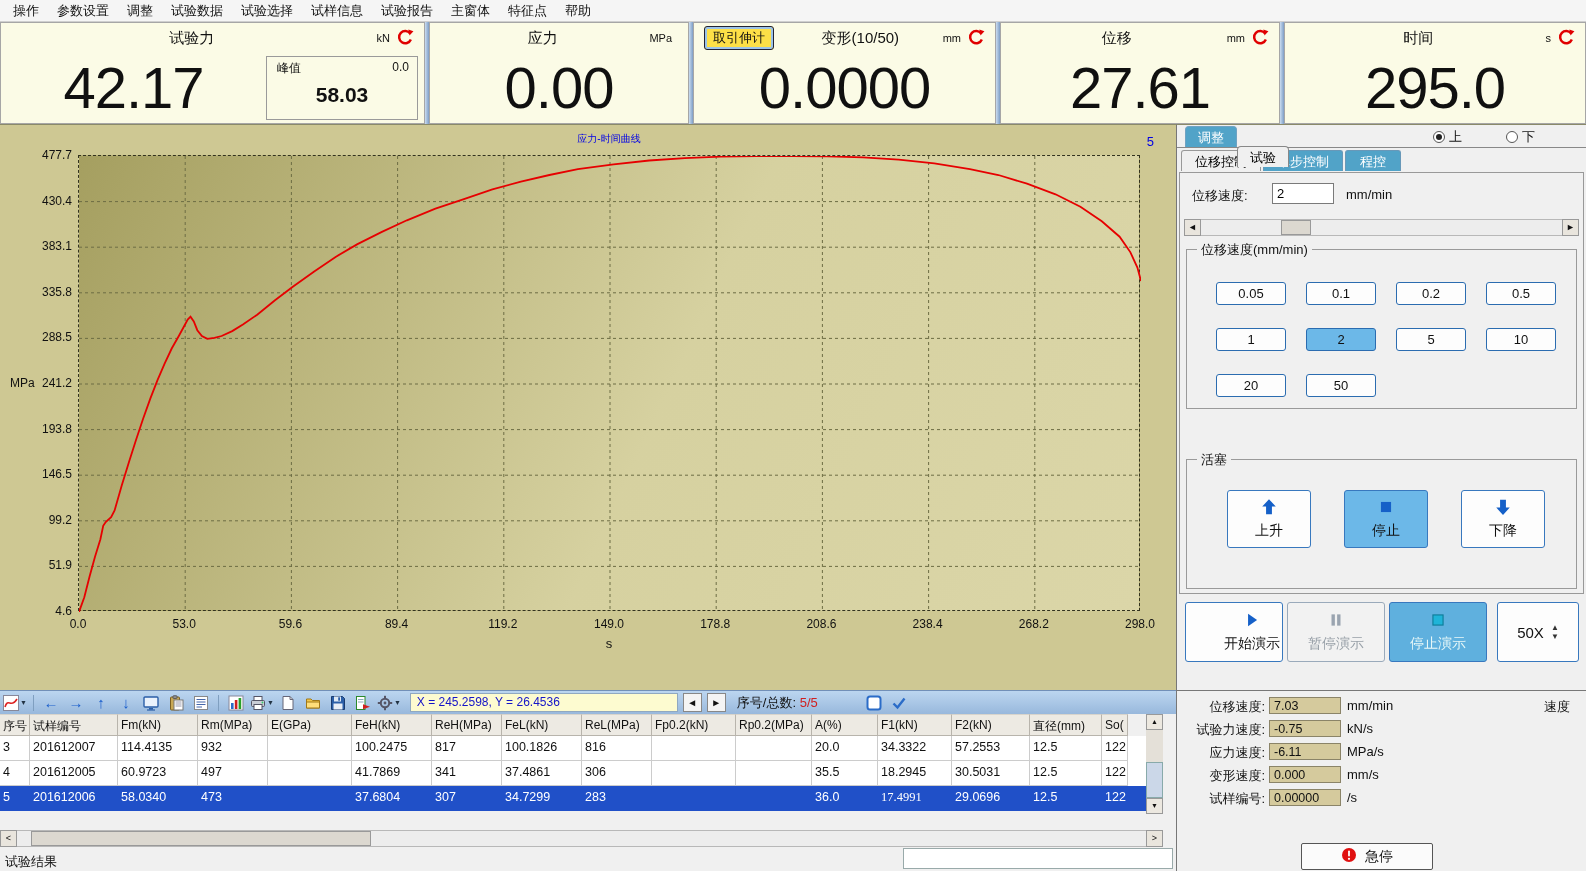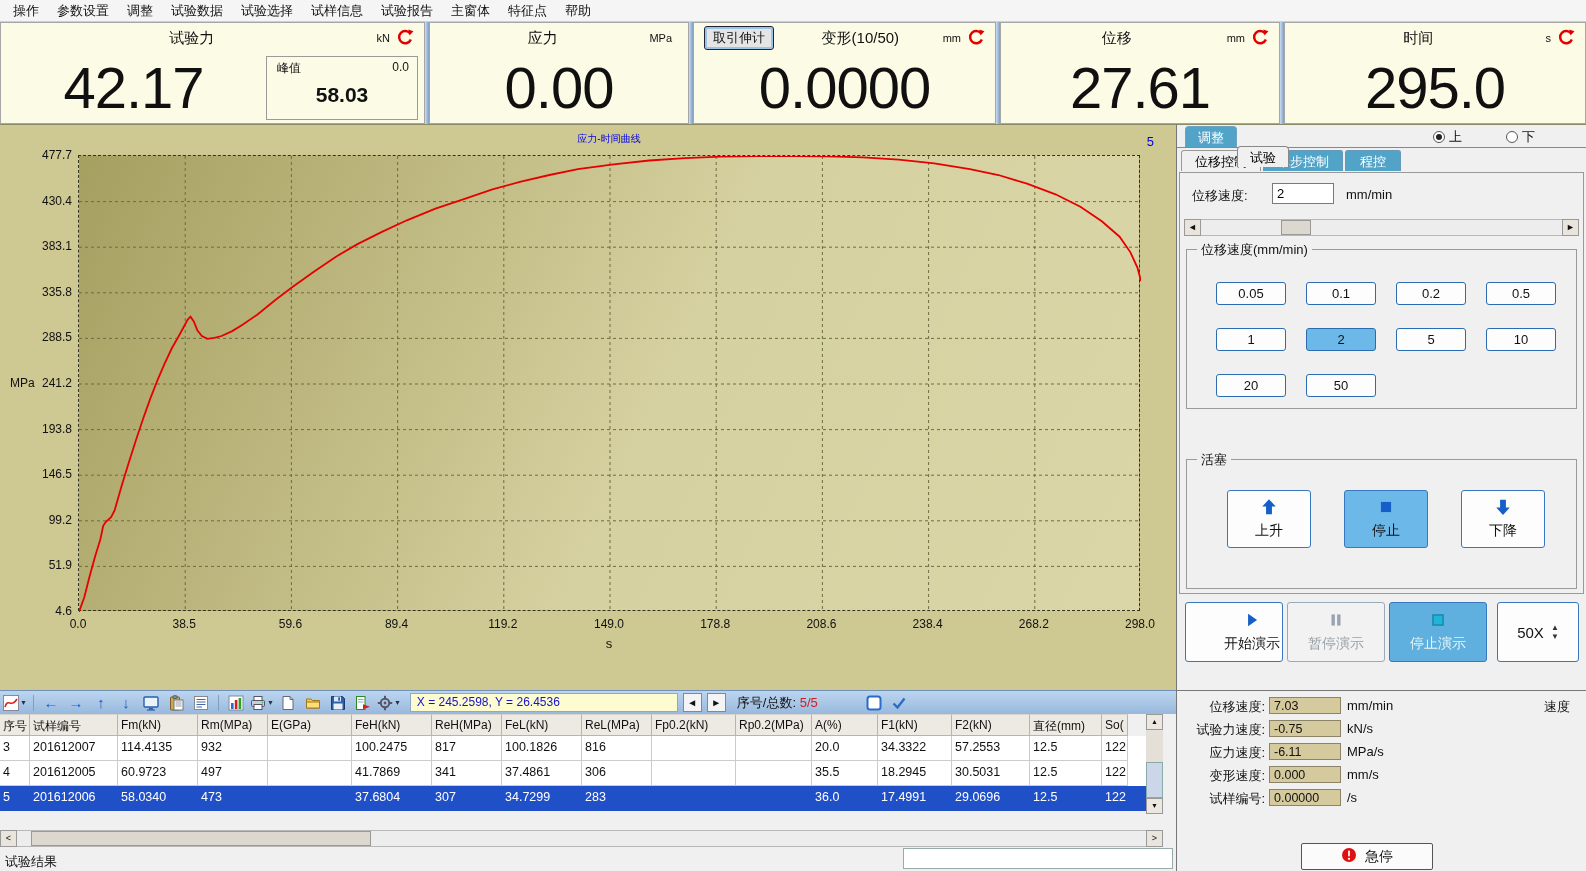"取引伸计" .extenso-btn { background: #e5e5e5 -> #fde047 }
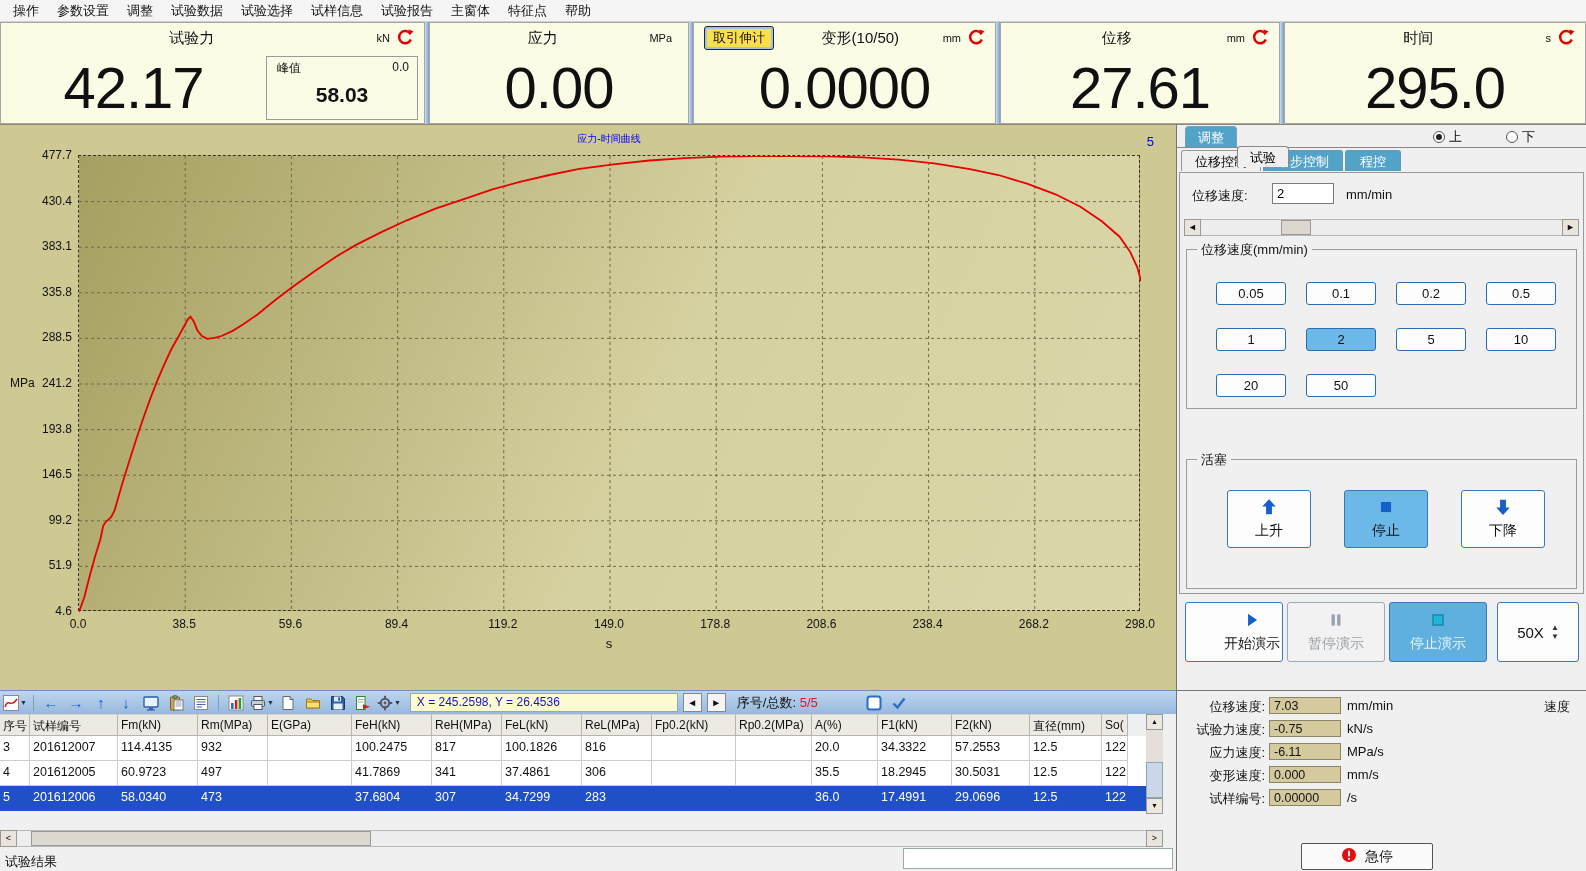"38.5" div.xtick { text: 38.5 -> 53.0 }
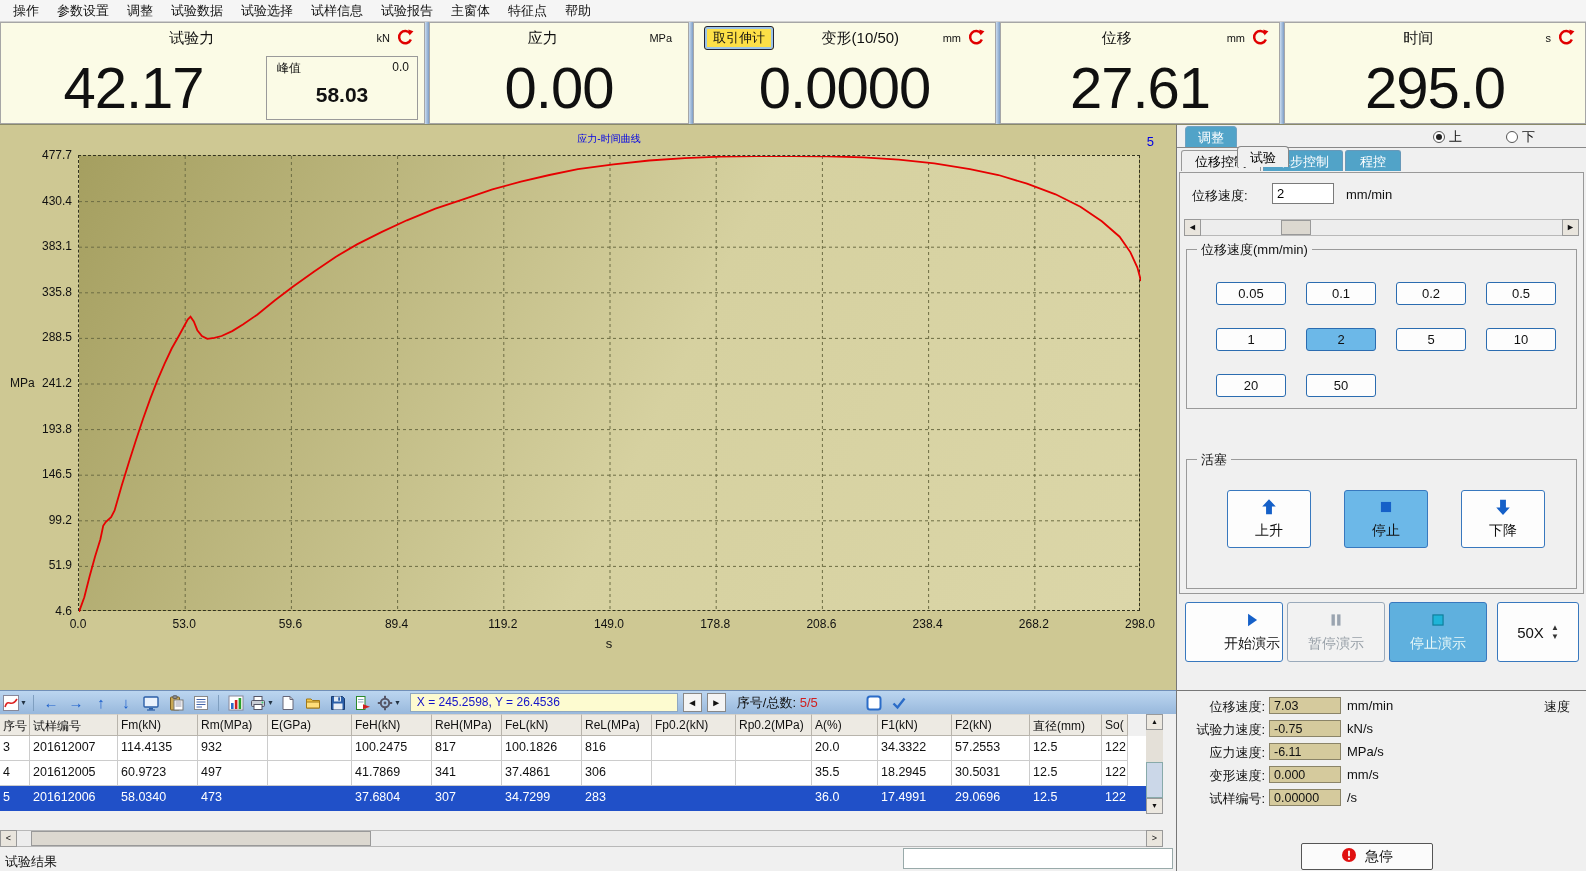"17.4991" div.td { font-family: none -> Liberation Serif, serif }
